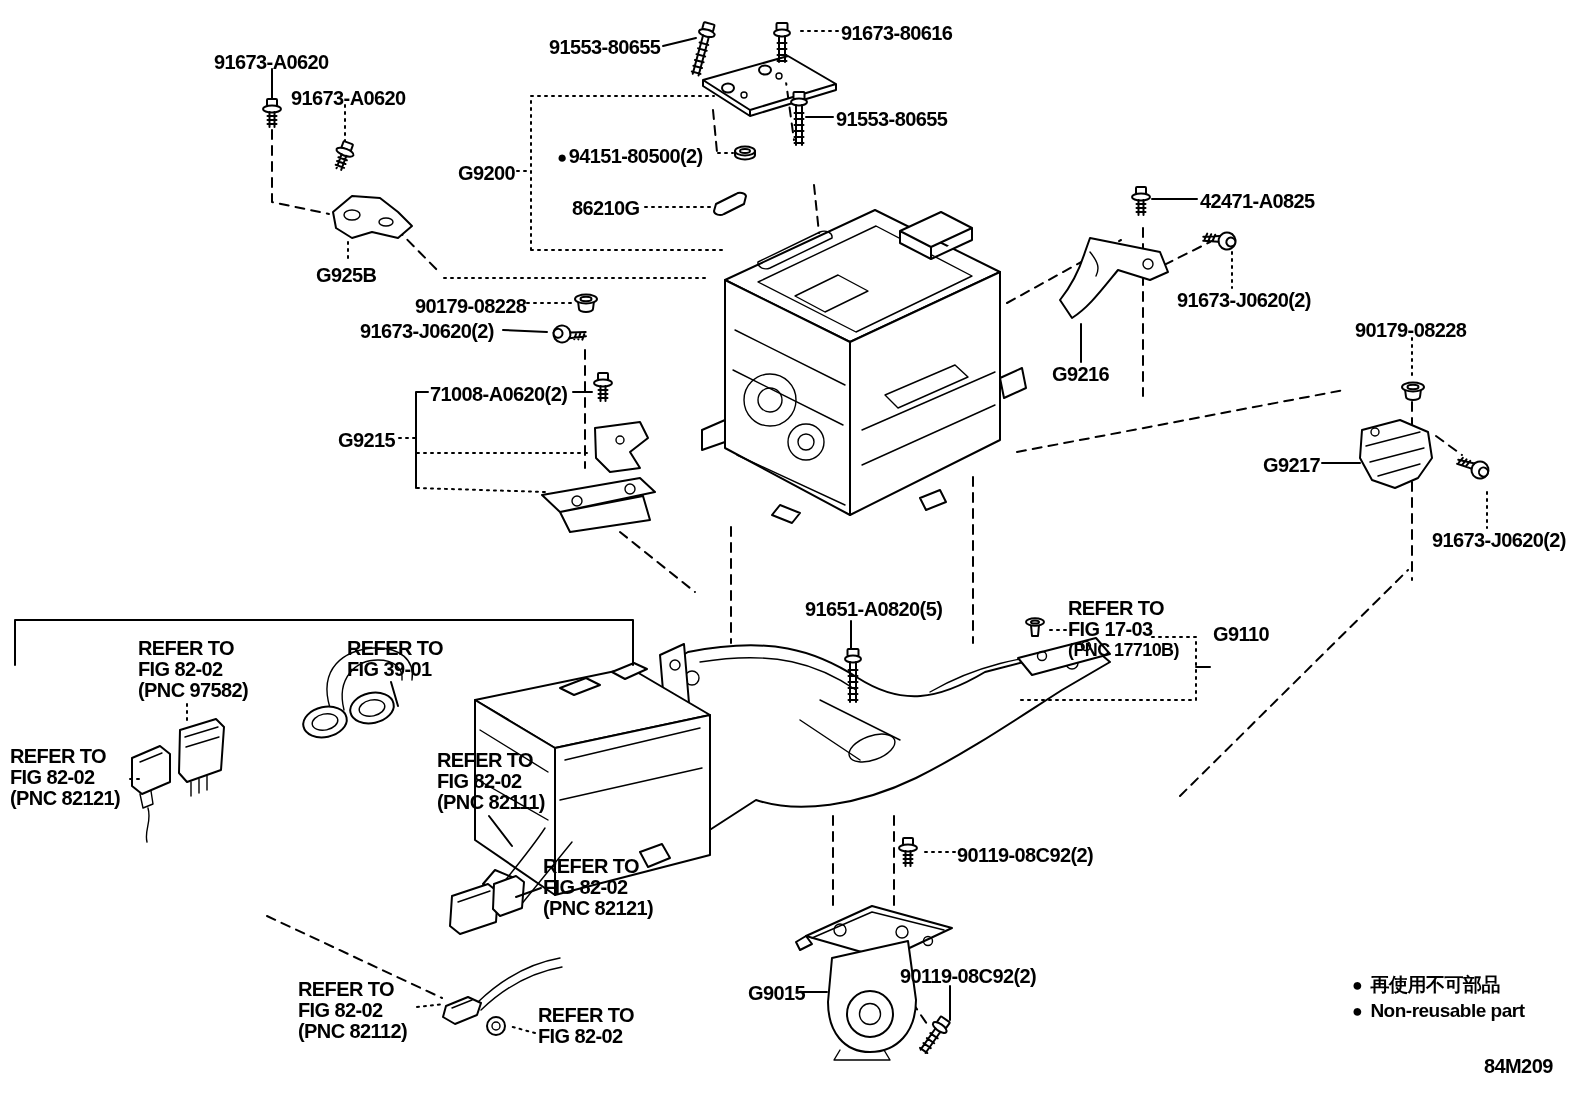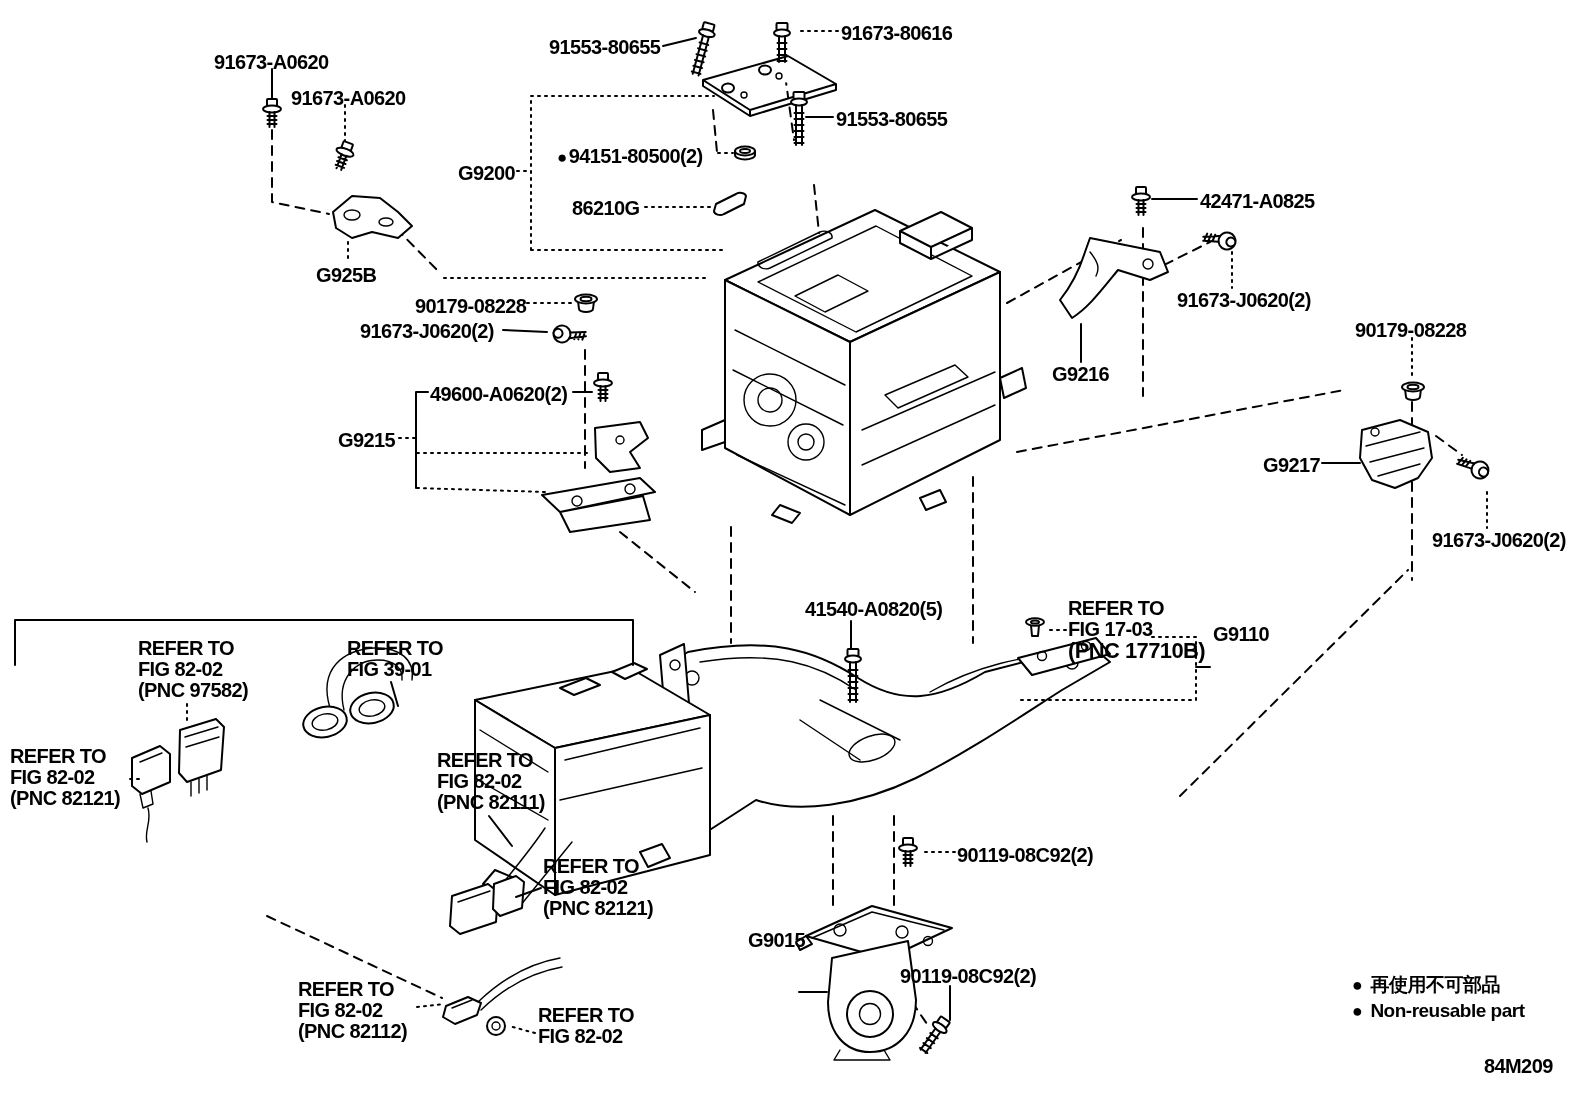"49600-A0620(2)" div.pl { text: 49600-A0620 -> 71008-A0620 }
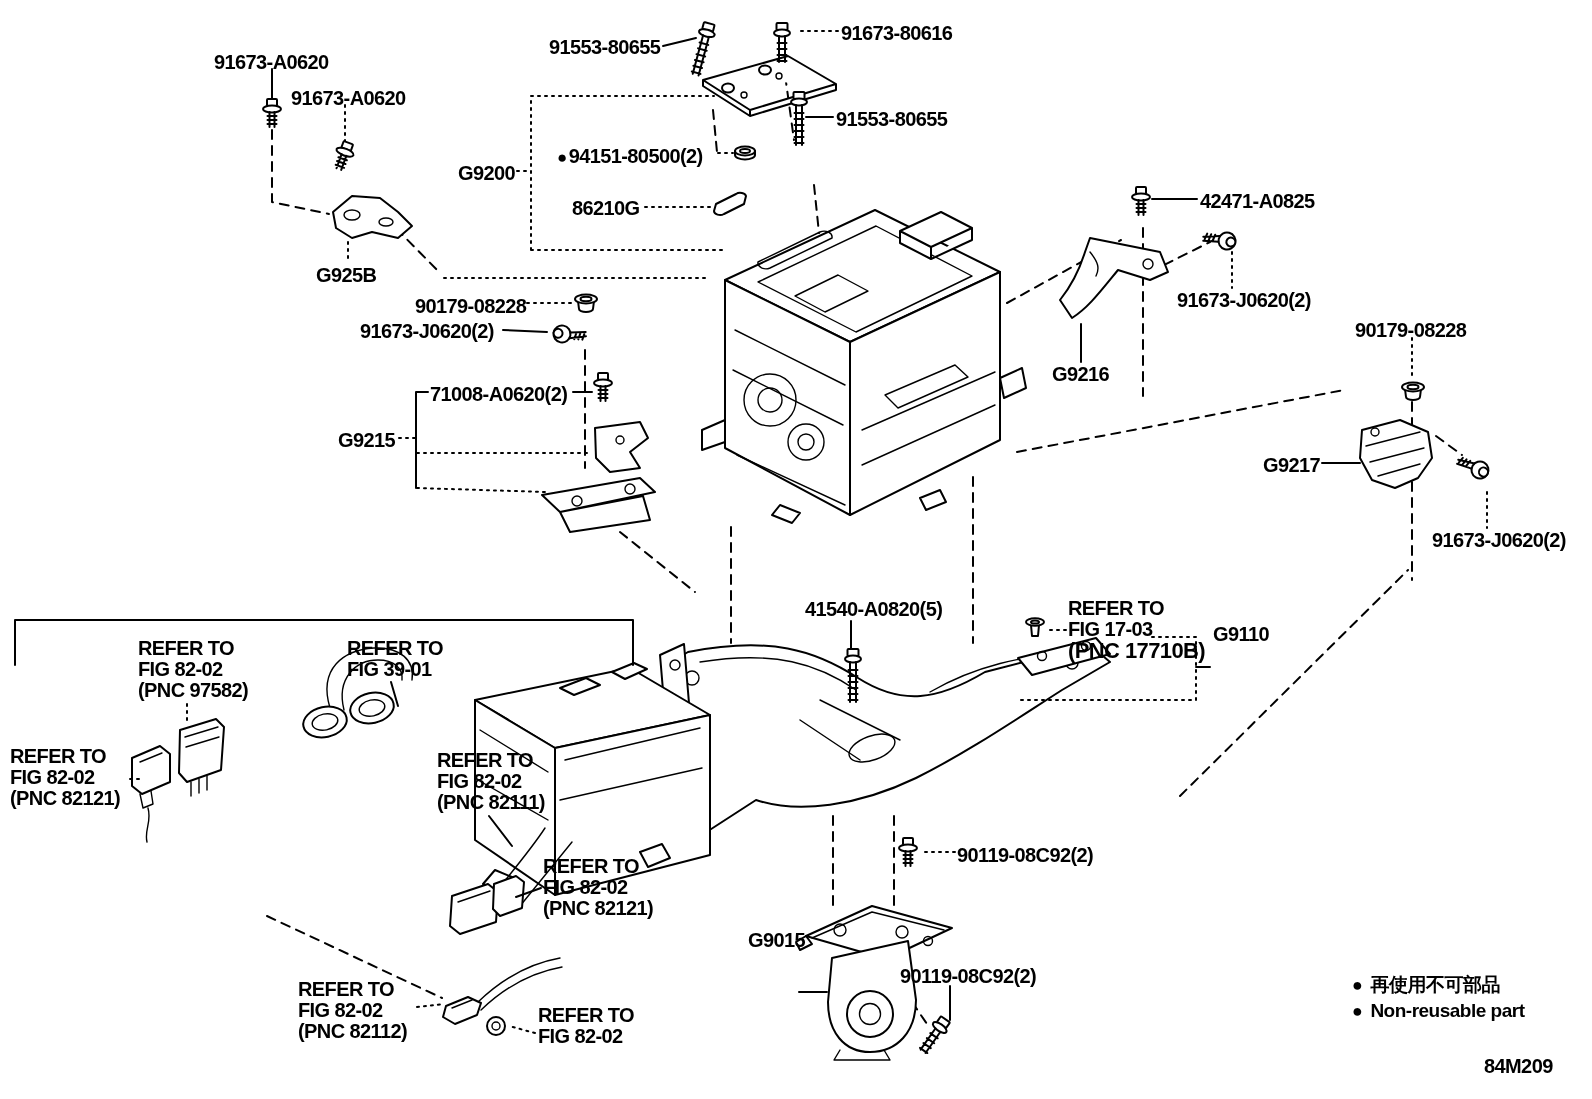"41540-A0820(5)" div.pl { text: 41540-A0820 -> 91651-A0820 }
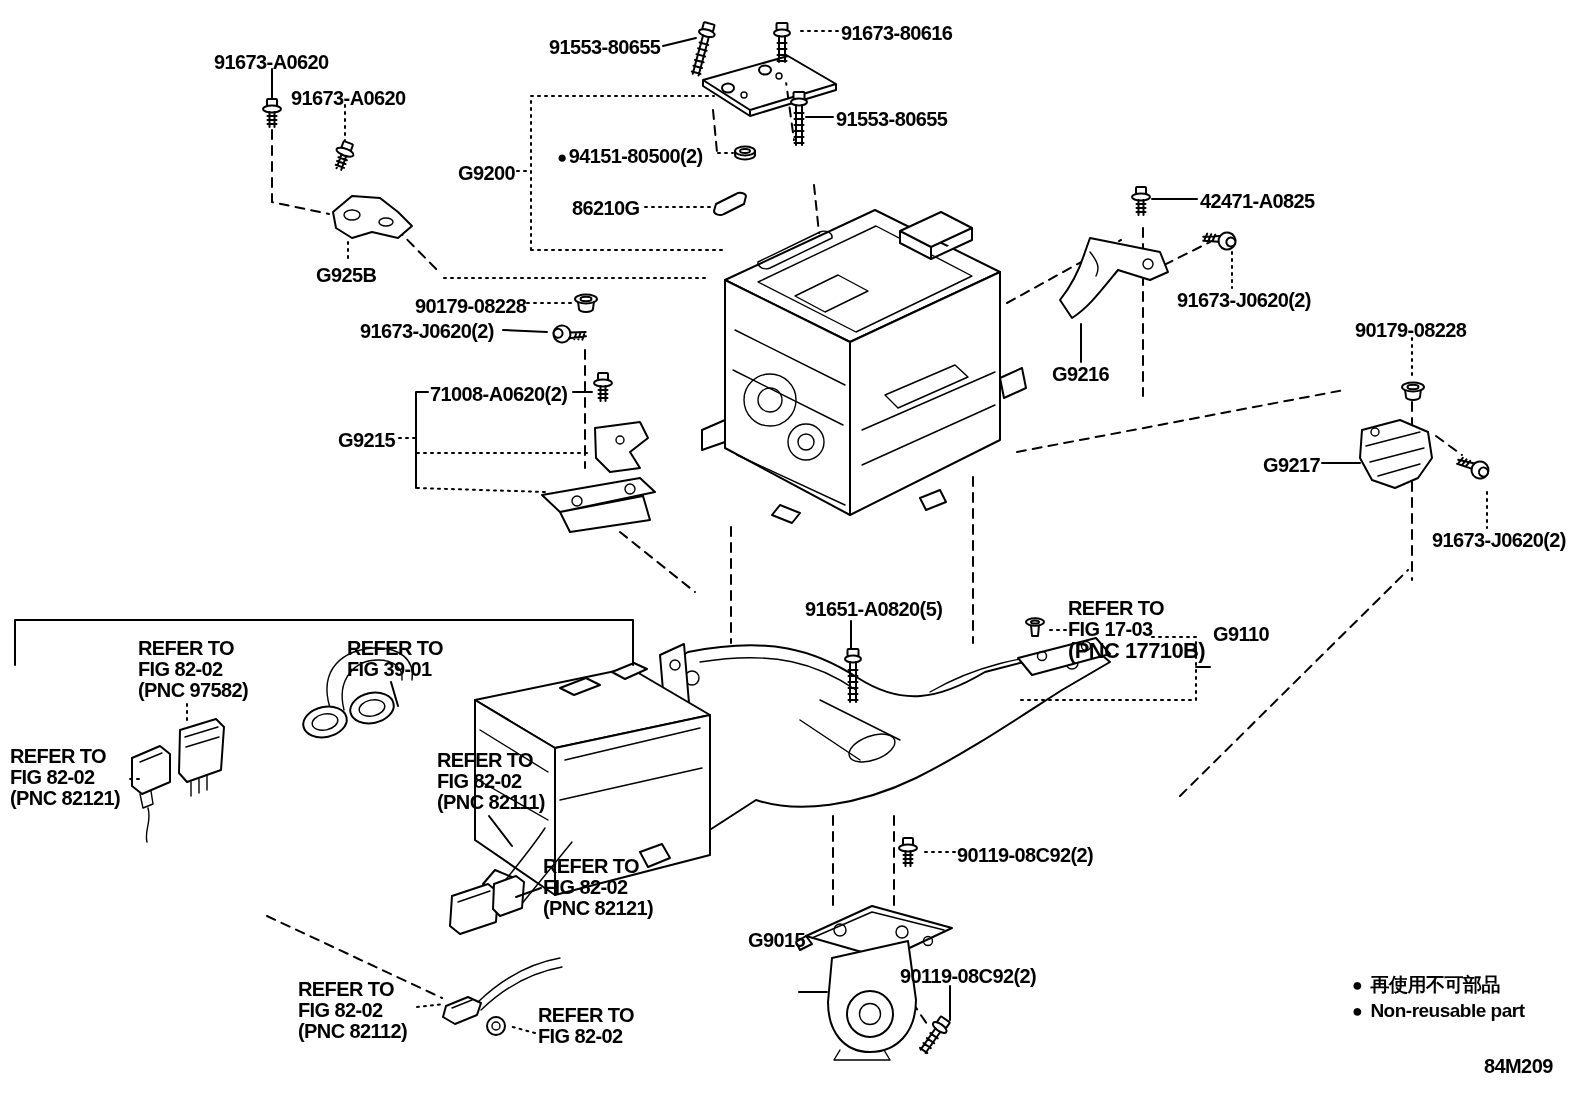"(PNC 17710B)" div { font-size: 22px -> 18px }
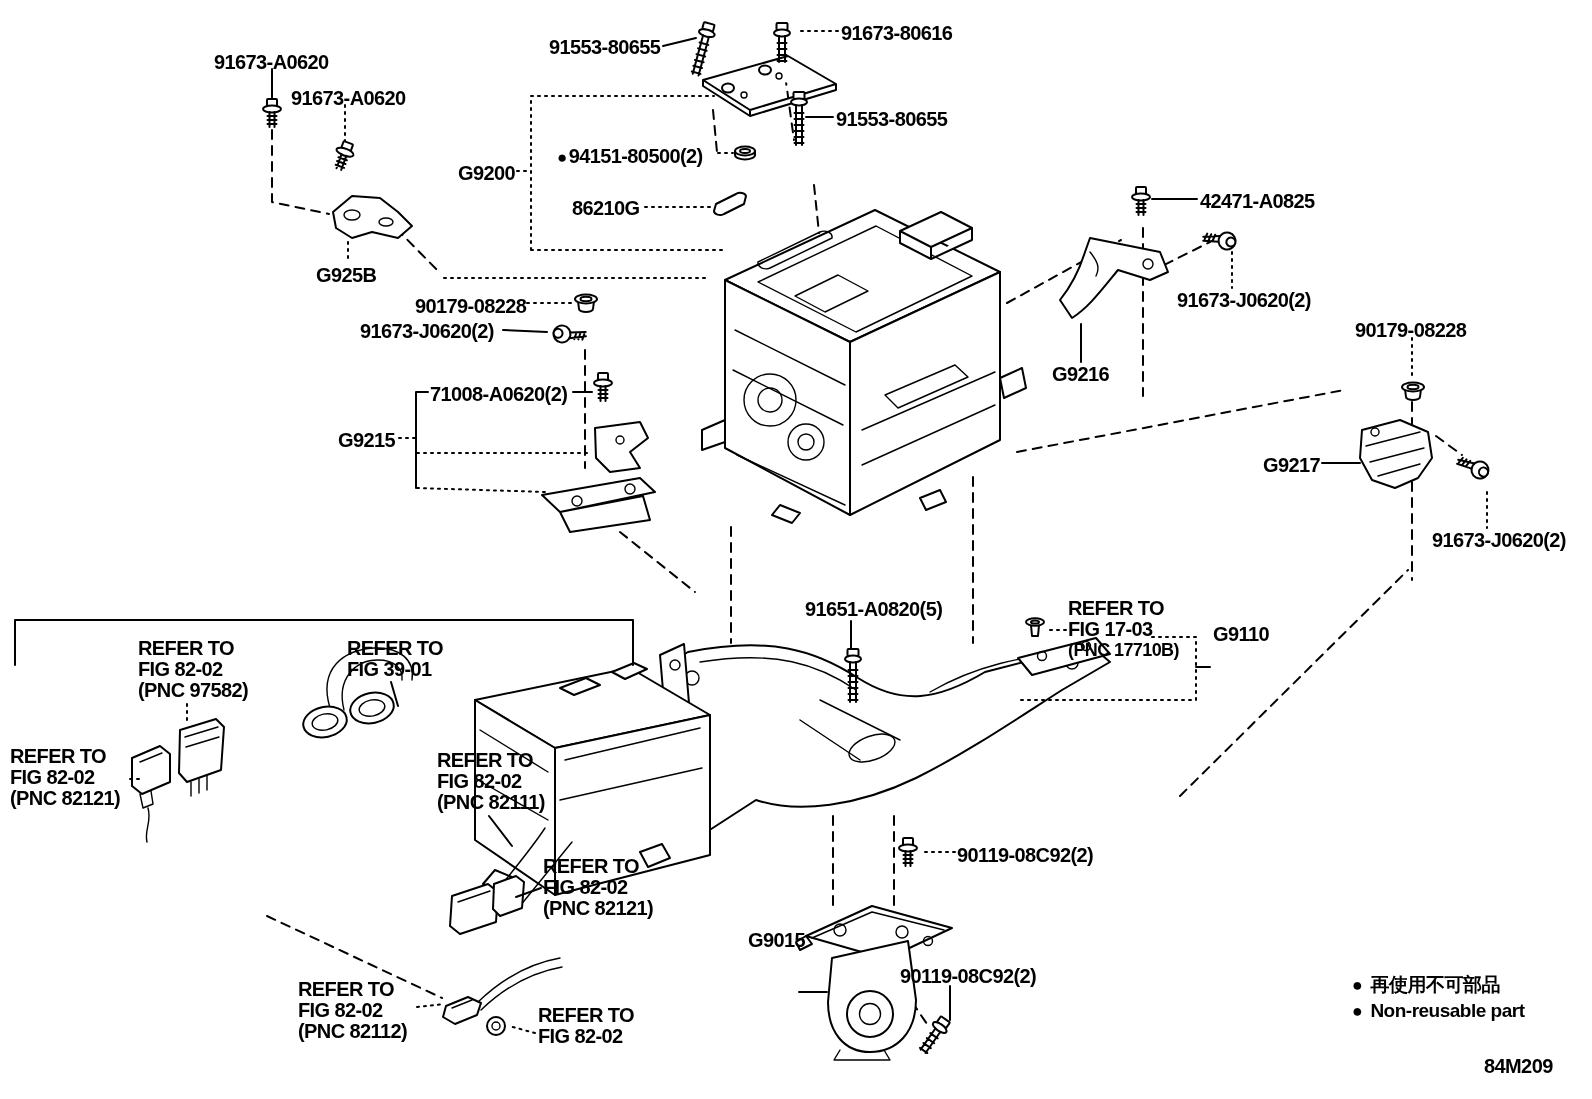"G9015" div.pl { top: 930px -> 983px }
